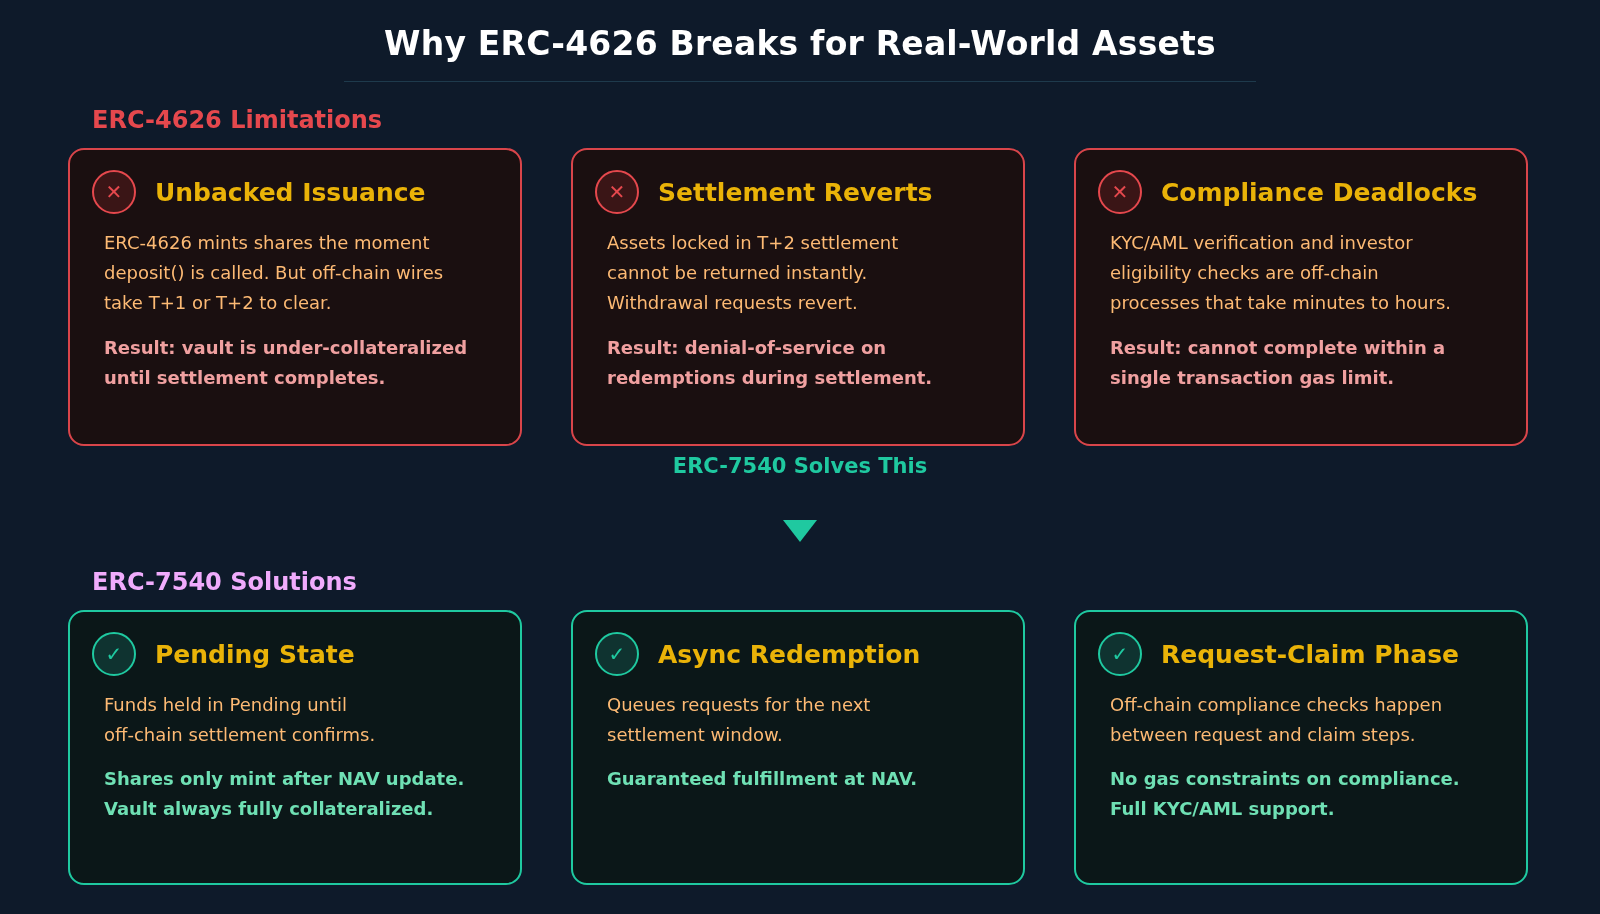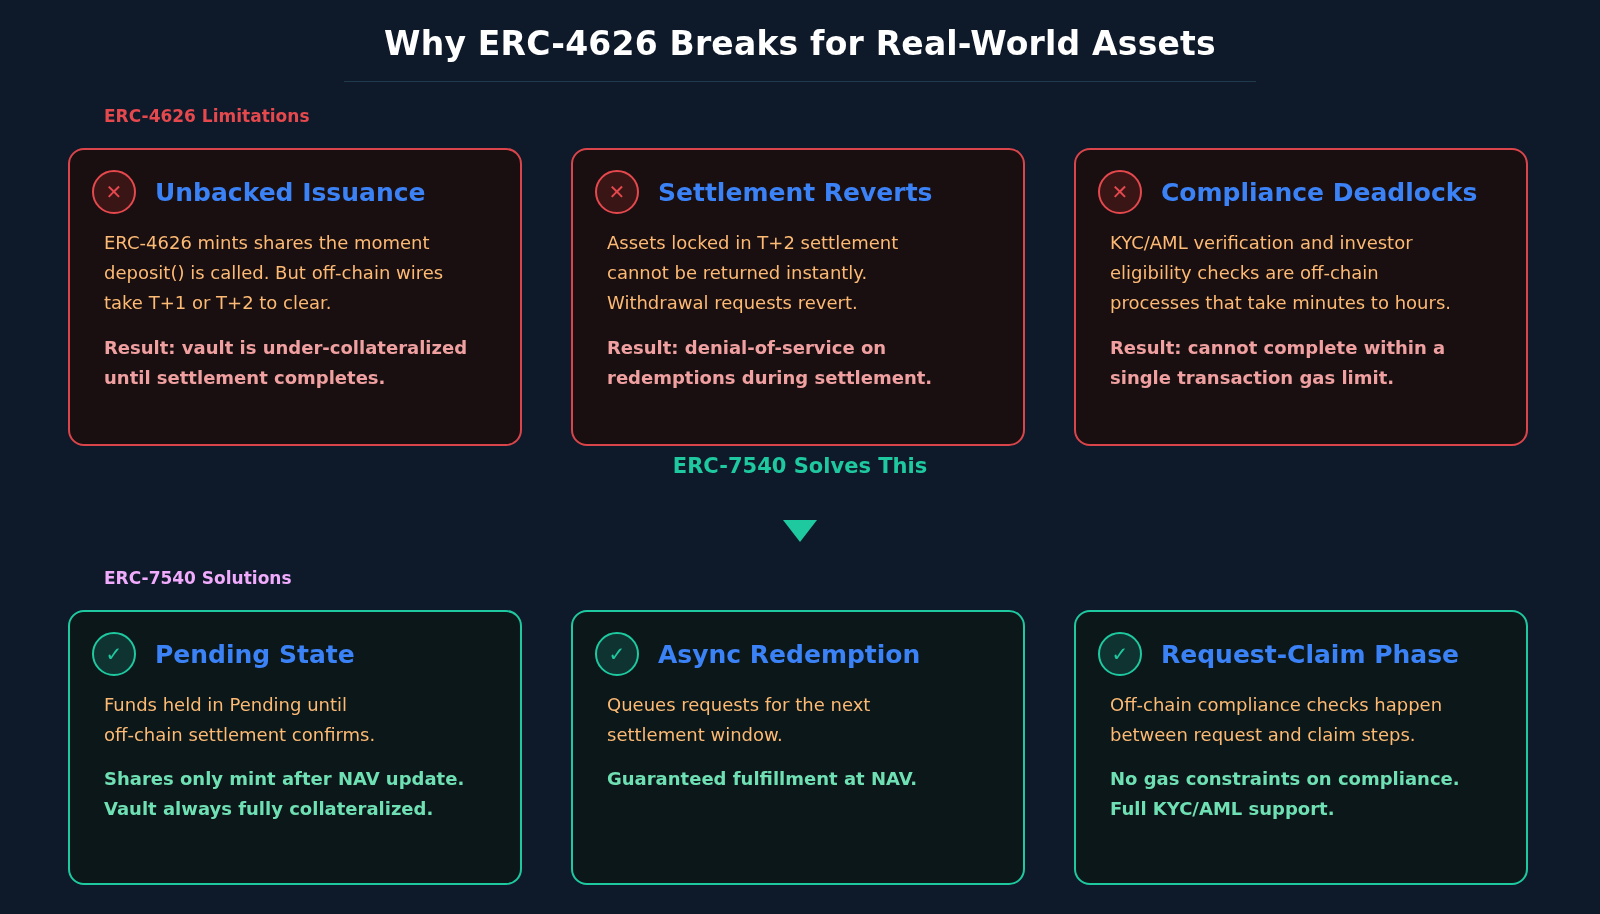"ERC-4626 Limitations" .section-label { font-size: 17px -> 24px; left: 104px -> 92px }
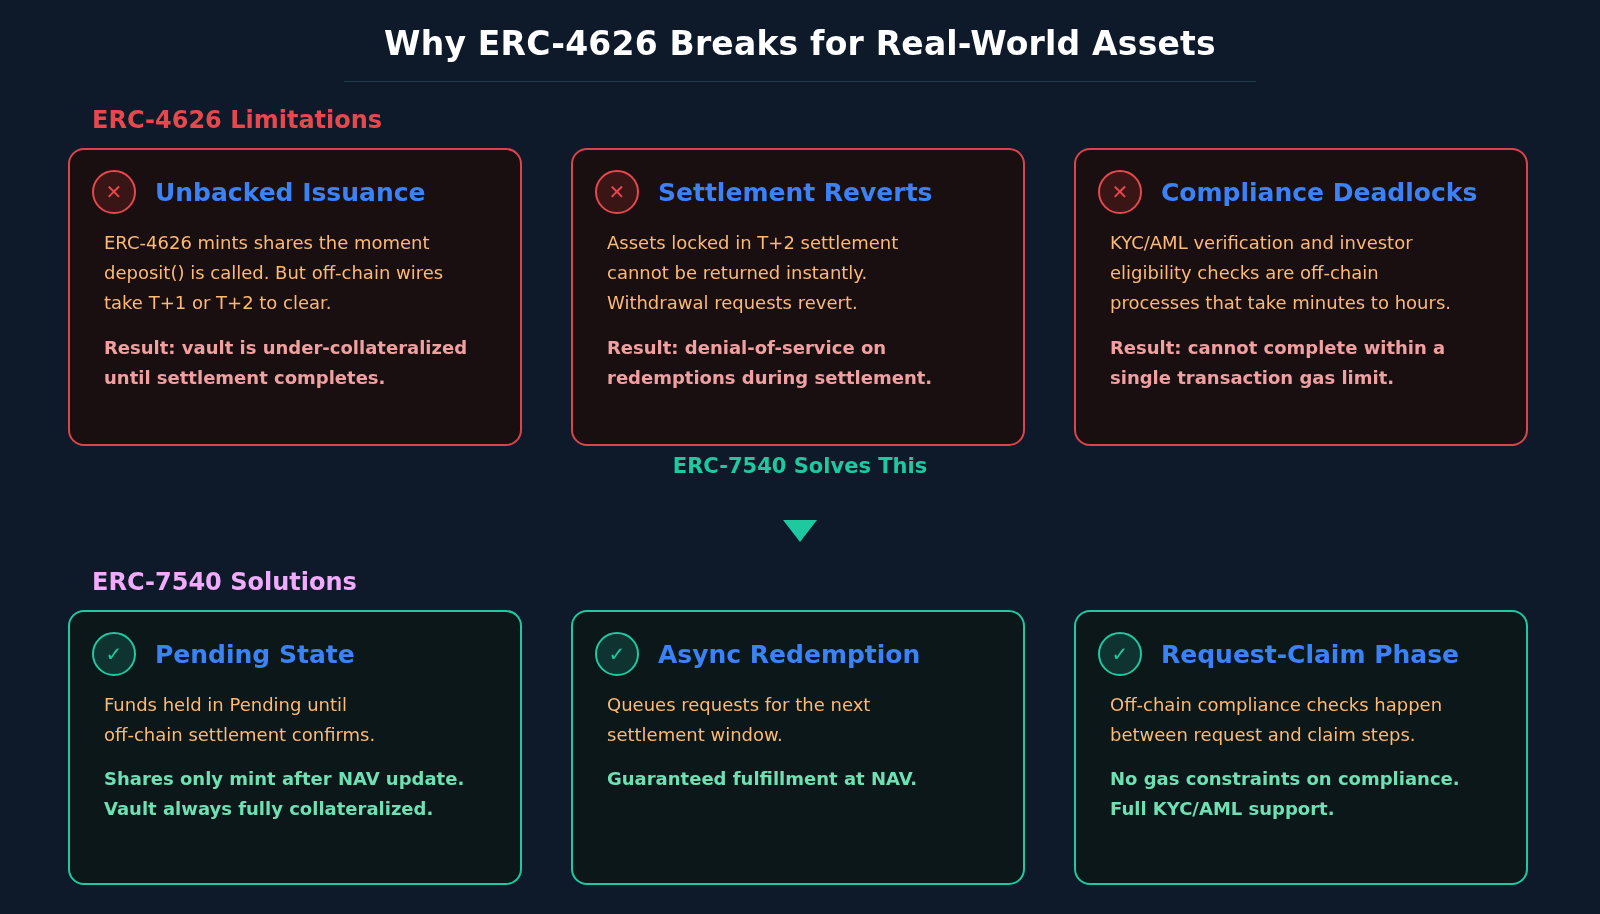"Unbacked Issuance" .card-title { color: #3b82f6 -> #eab308 }
